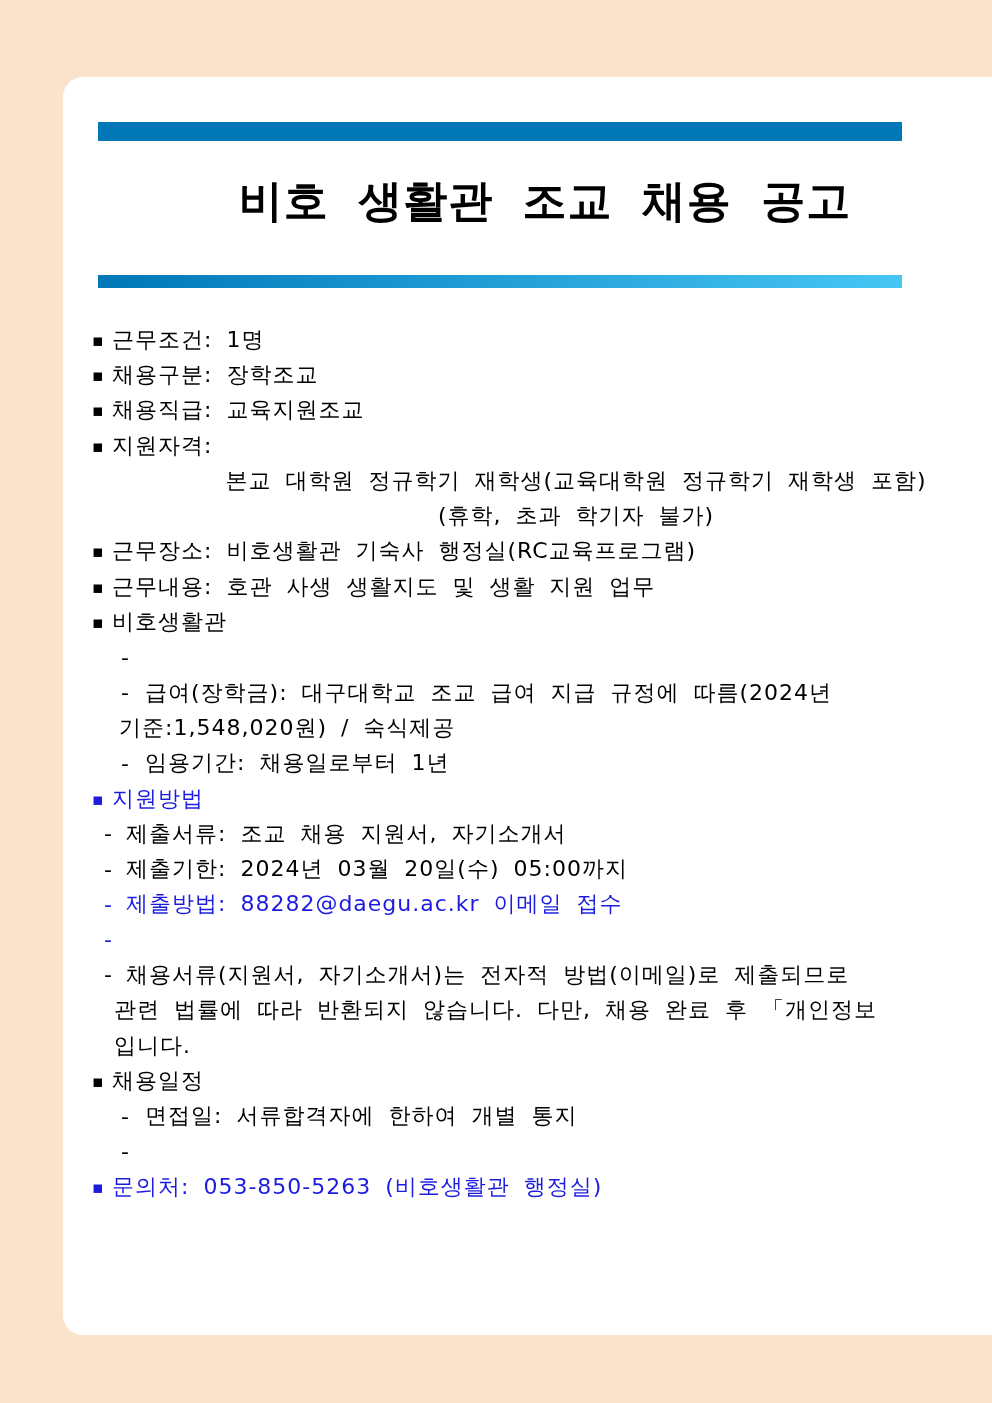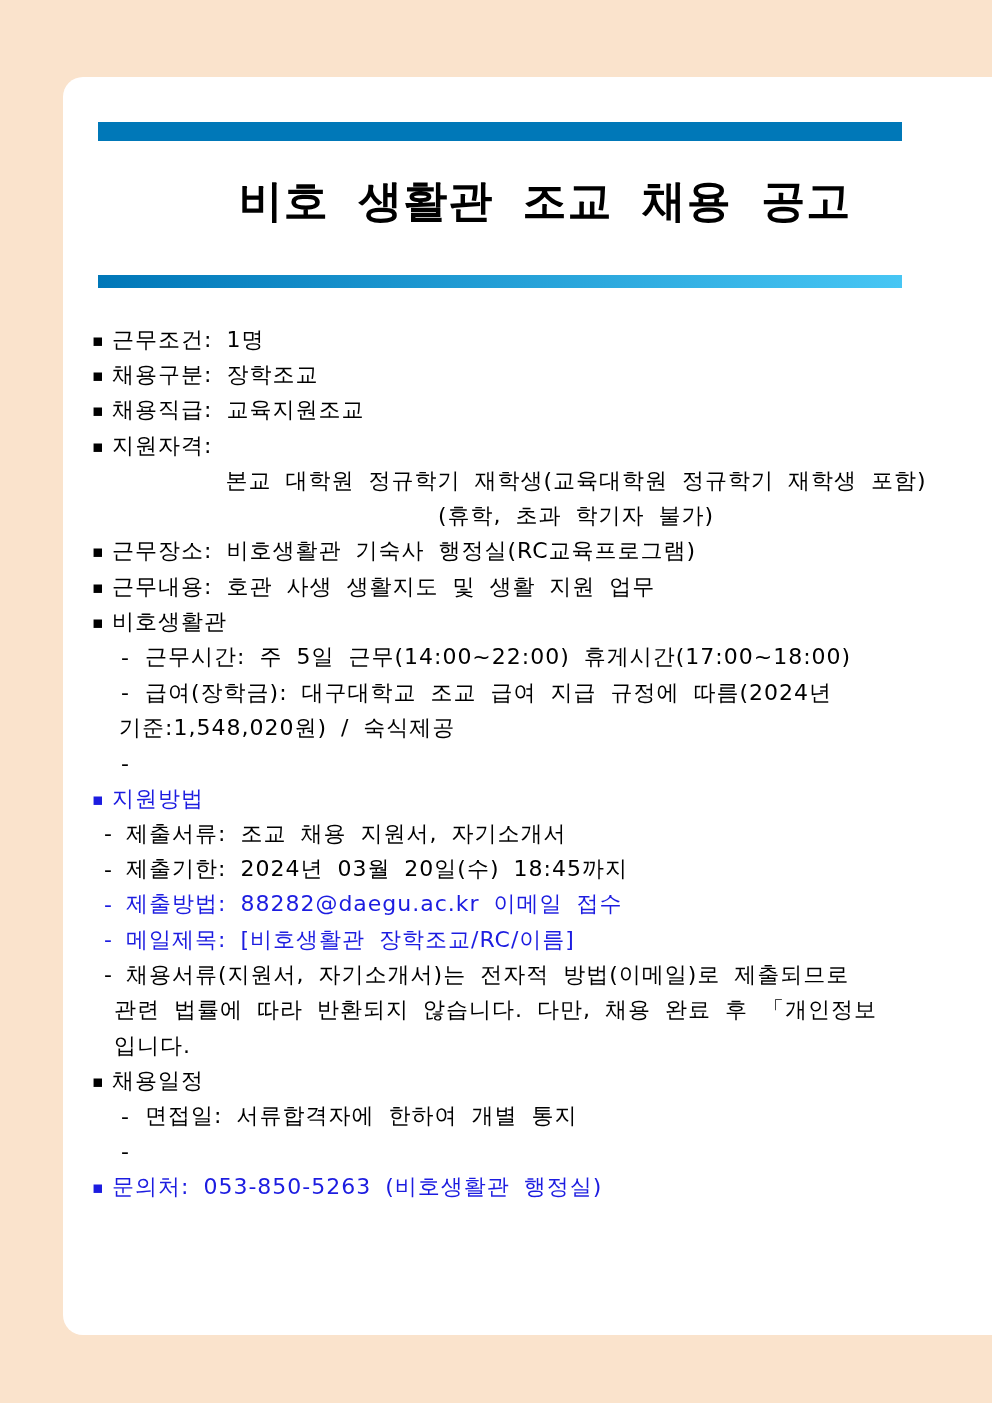"근무시간: 주 5일 근무(14:00~22:00)" span.text { html: <span>근무시간: 주 5일 근무(14:00~22:00) 휴게시간(17:00~18:00)</span> -> none }
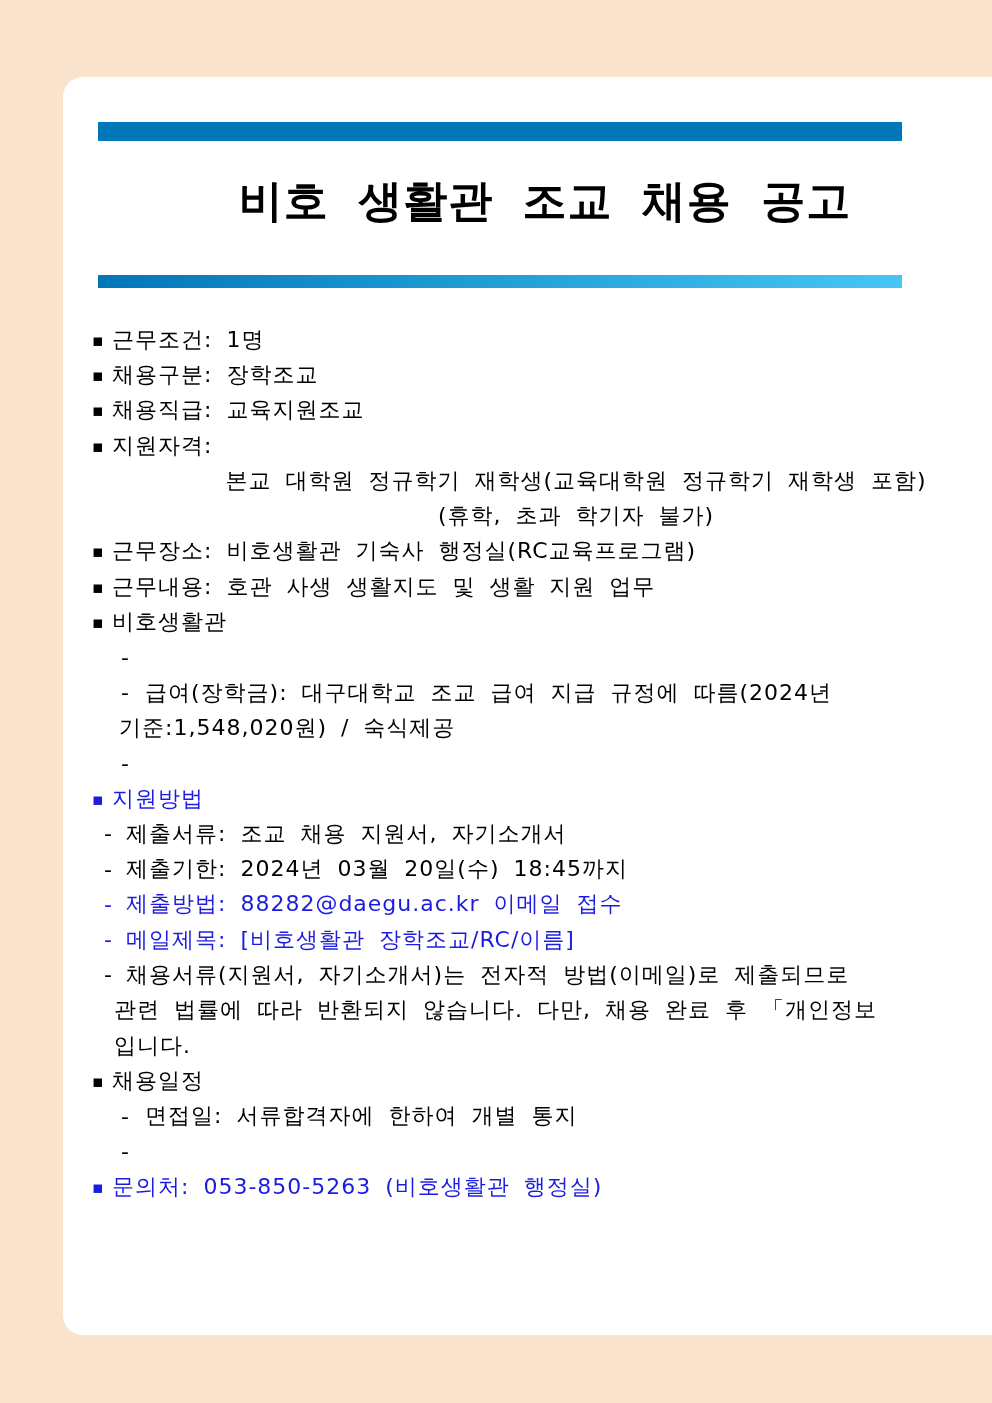"임용기간: 채용일로부터 1년" span.text { html: none -> <span>임용기간: 채용일로부터 1년</span> }
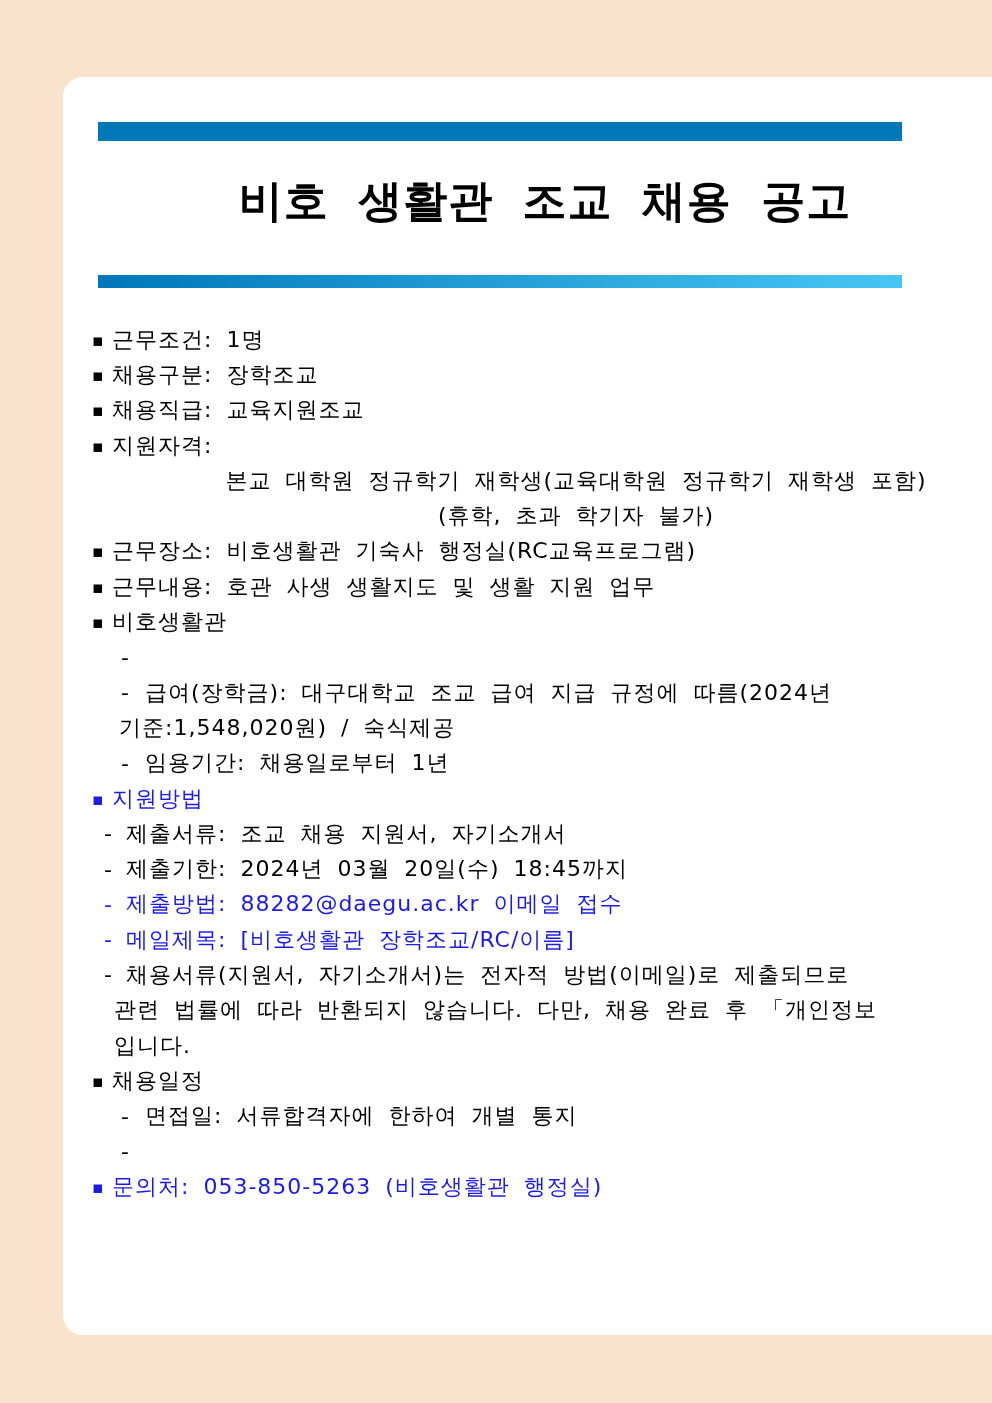"제출기한: 2024년 03월 20일(수) 18:45까지" span.text { text: 18:45까지 -> 05:00까지 }
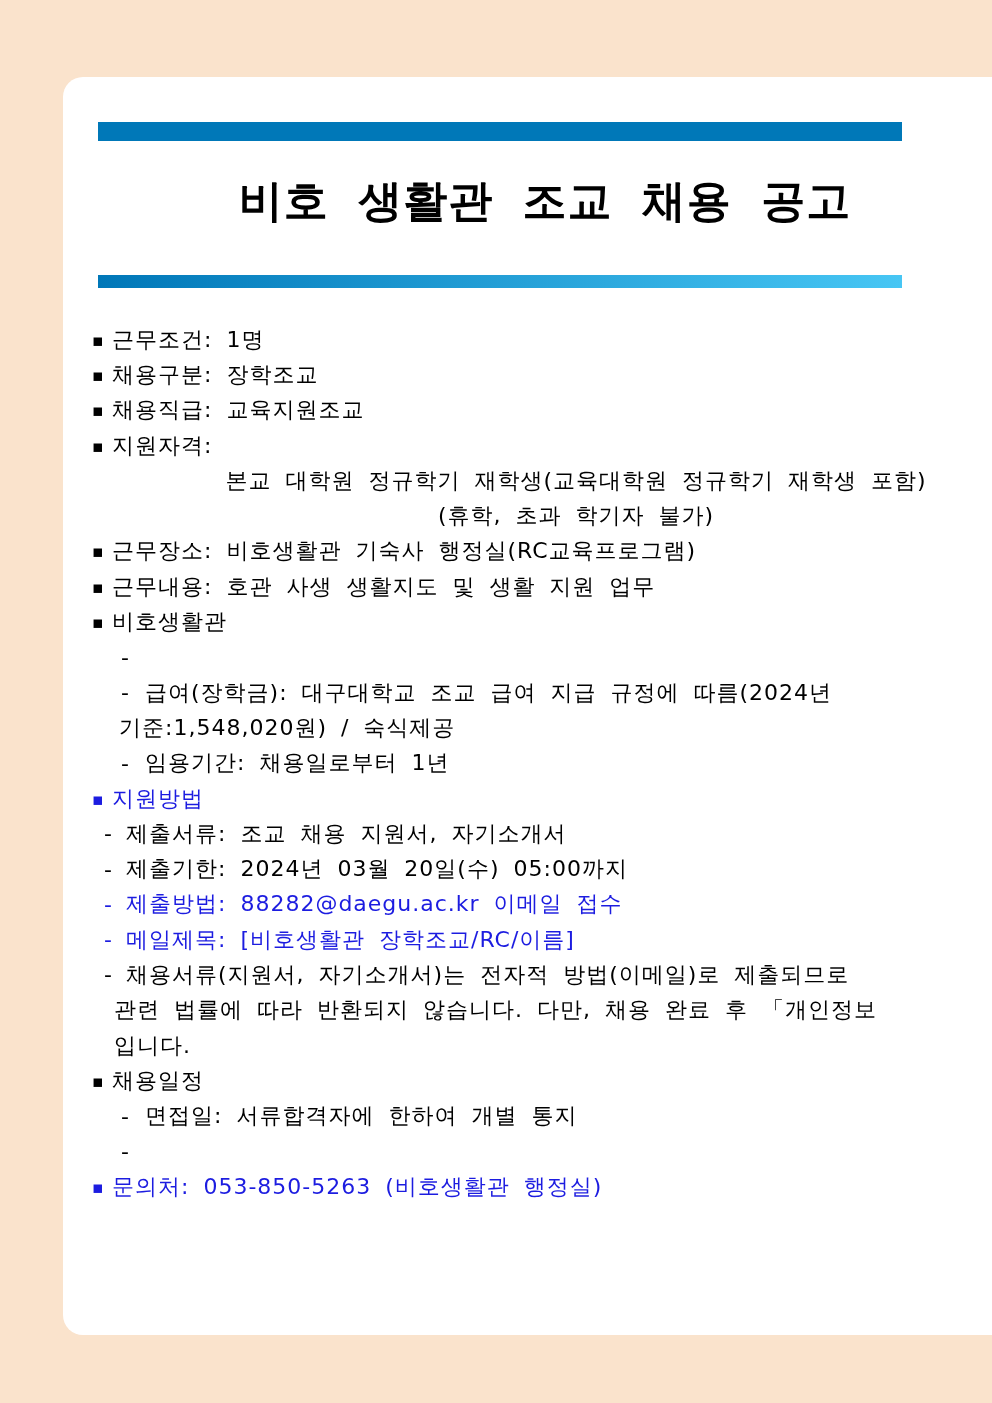"메일제목: [비호생활관 장학조교/RC/이름]" span.text { html: <span>메일제목: [비호생활관 장학조교/RC/이름]</span> -> none }
